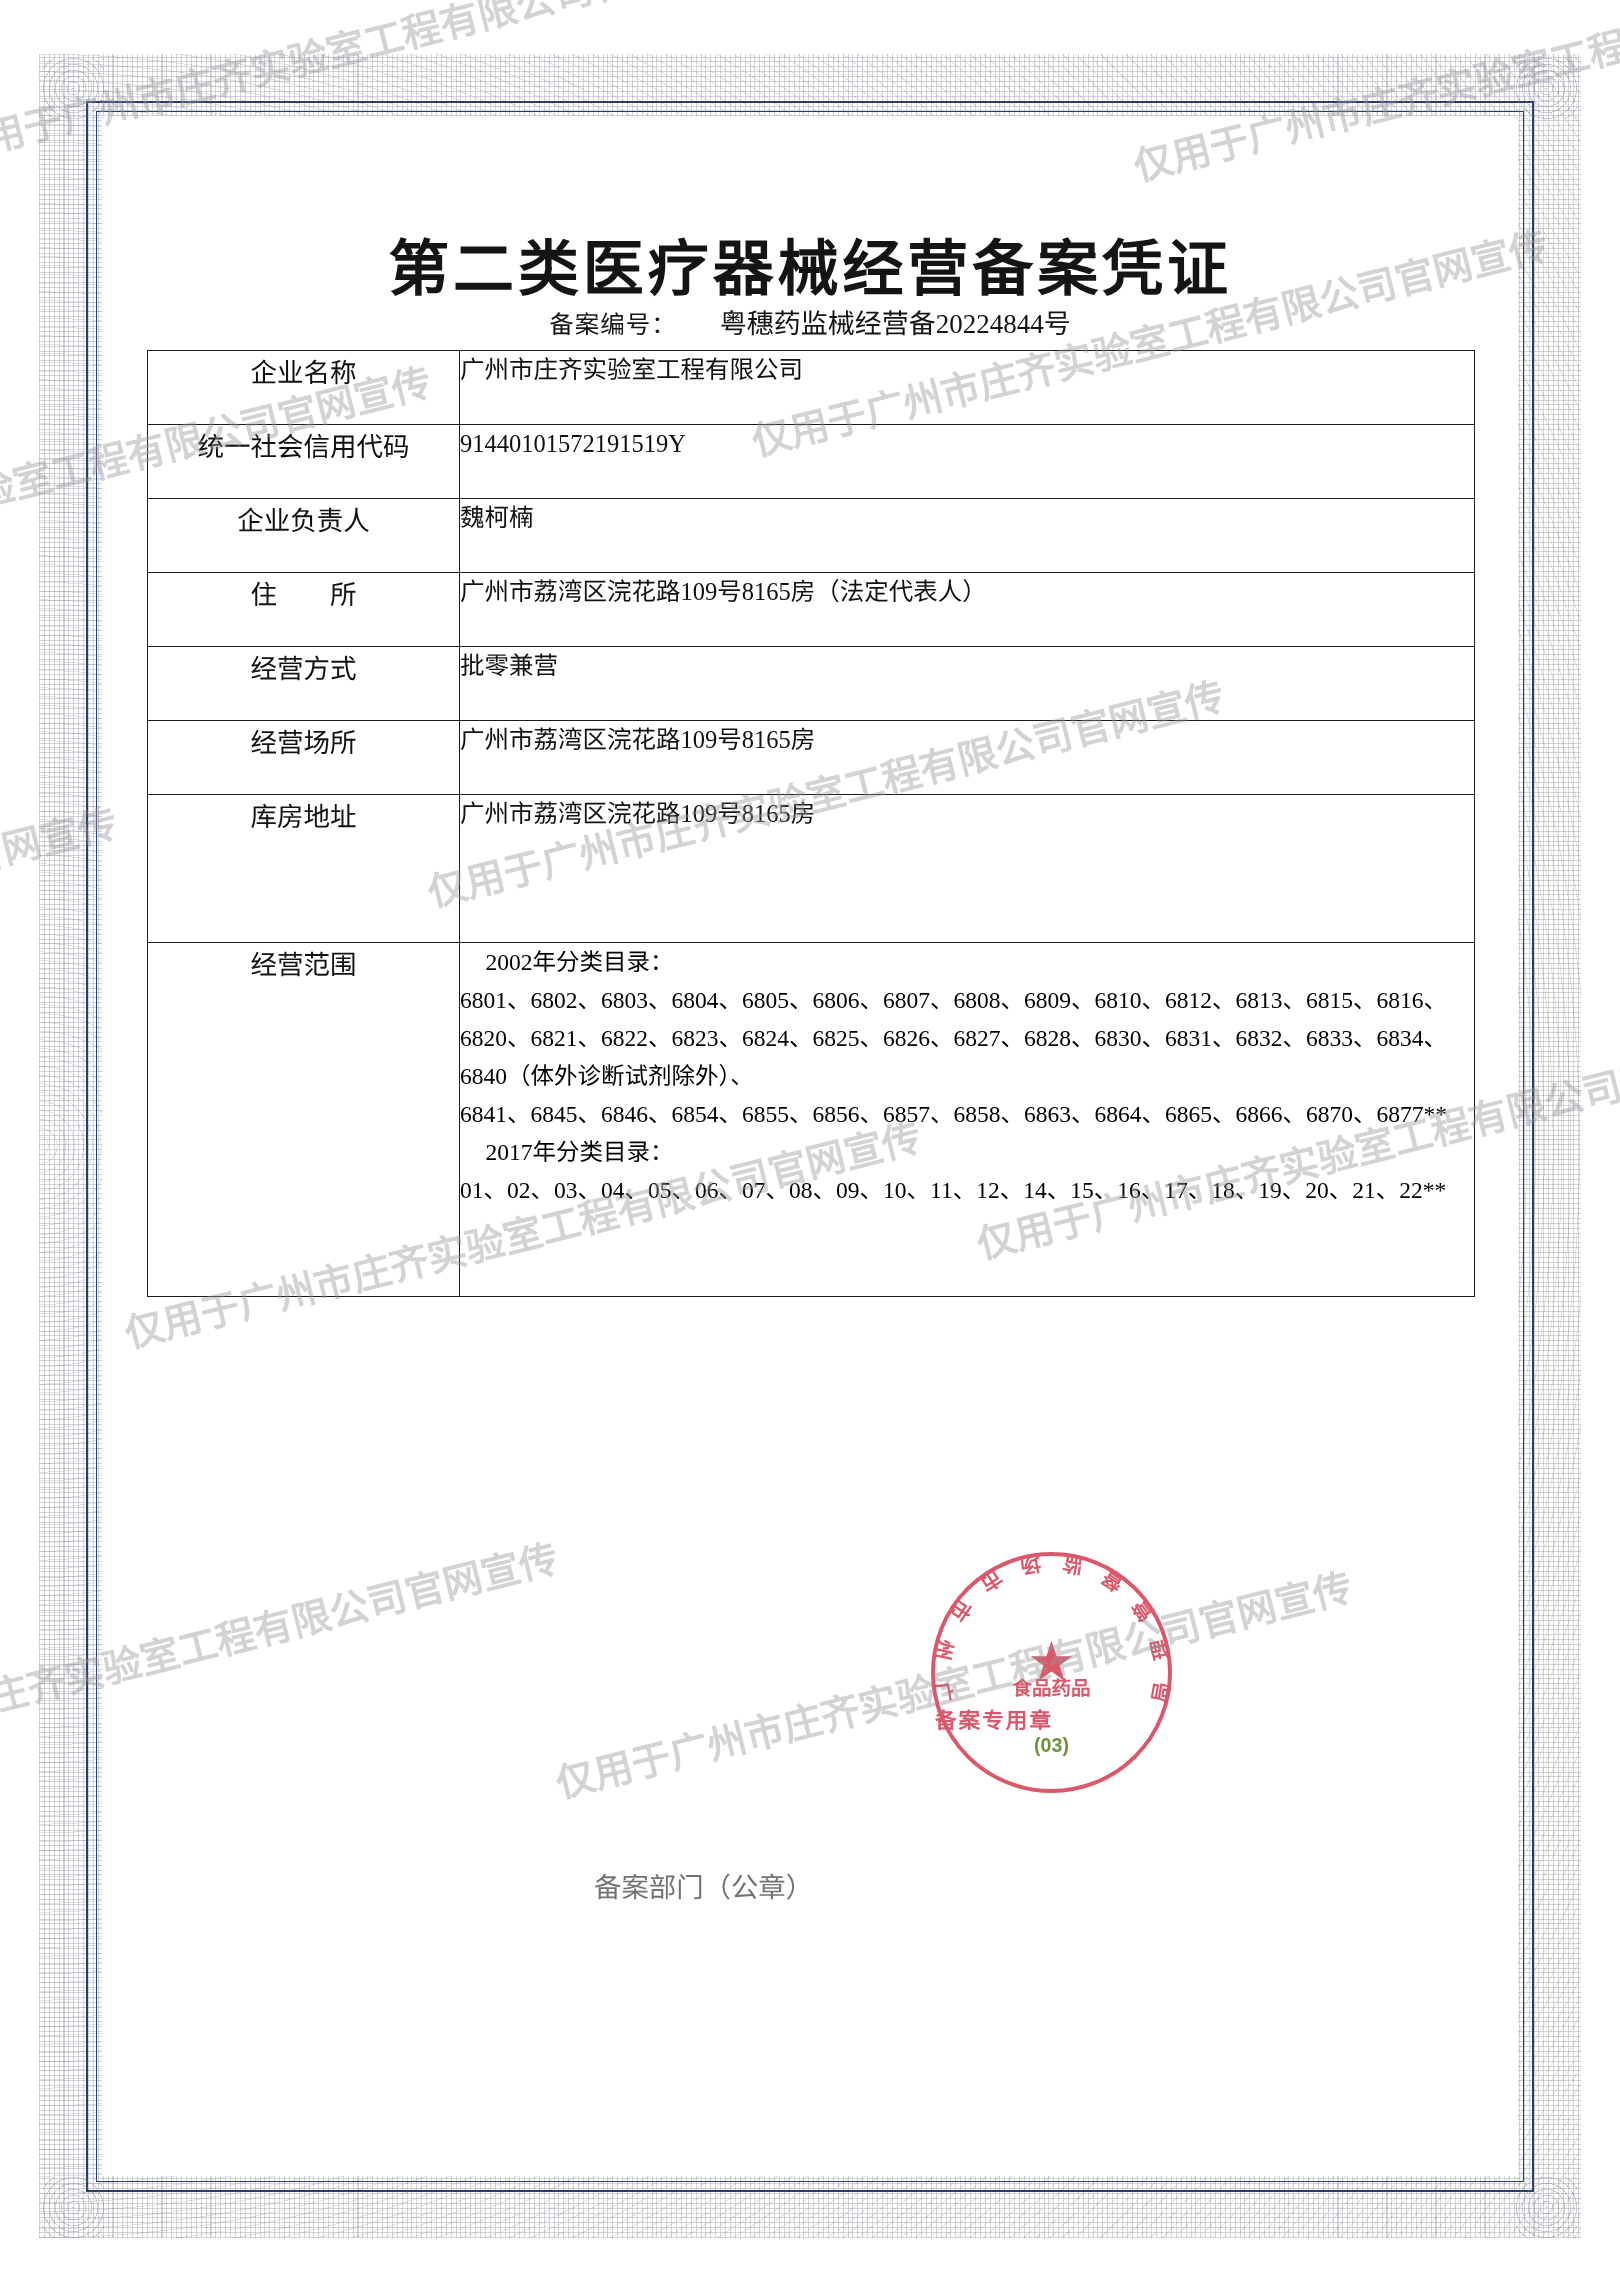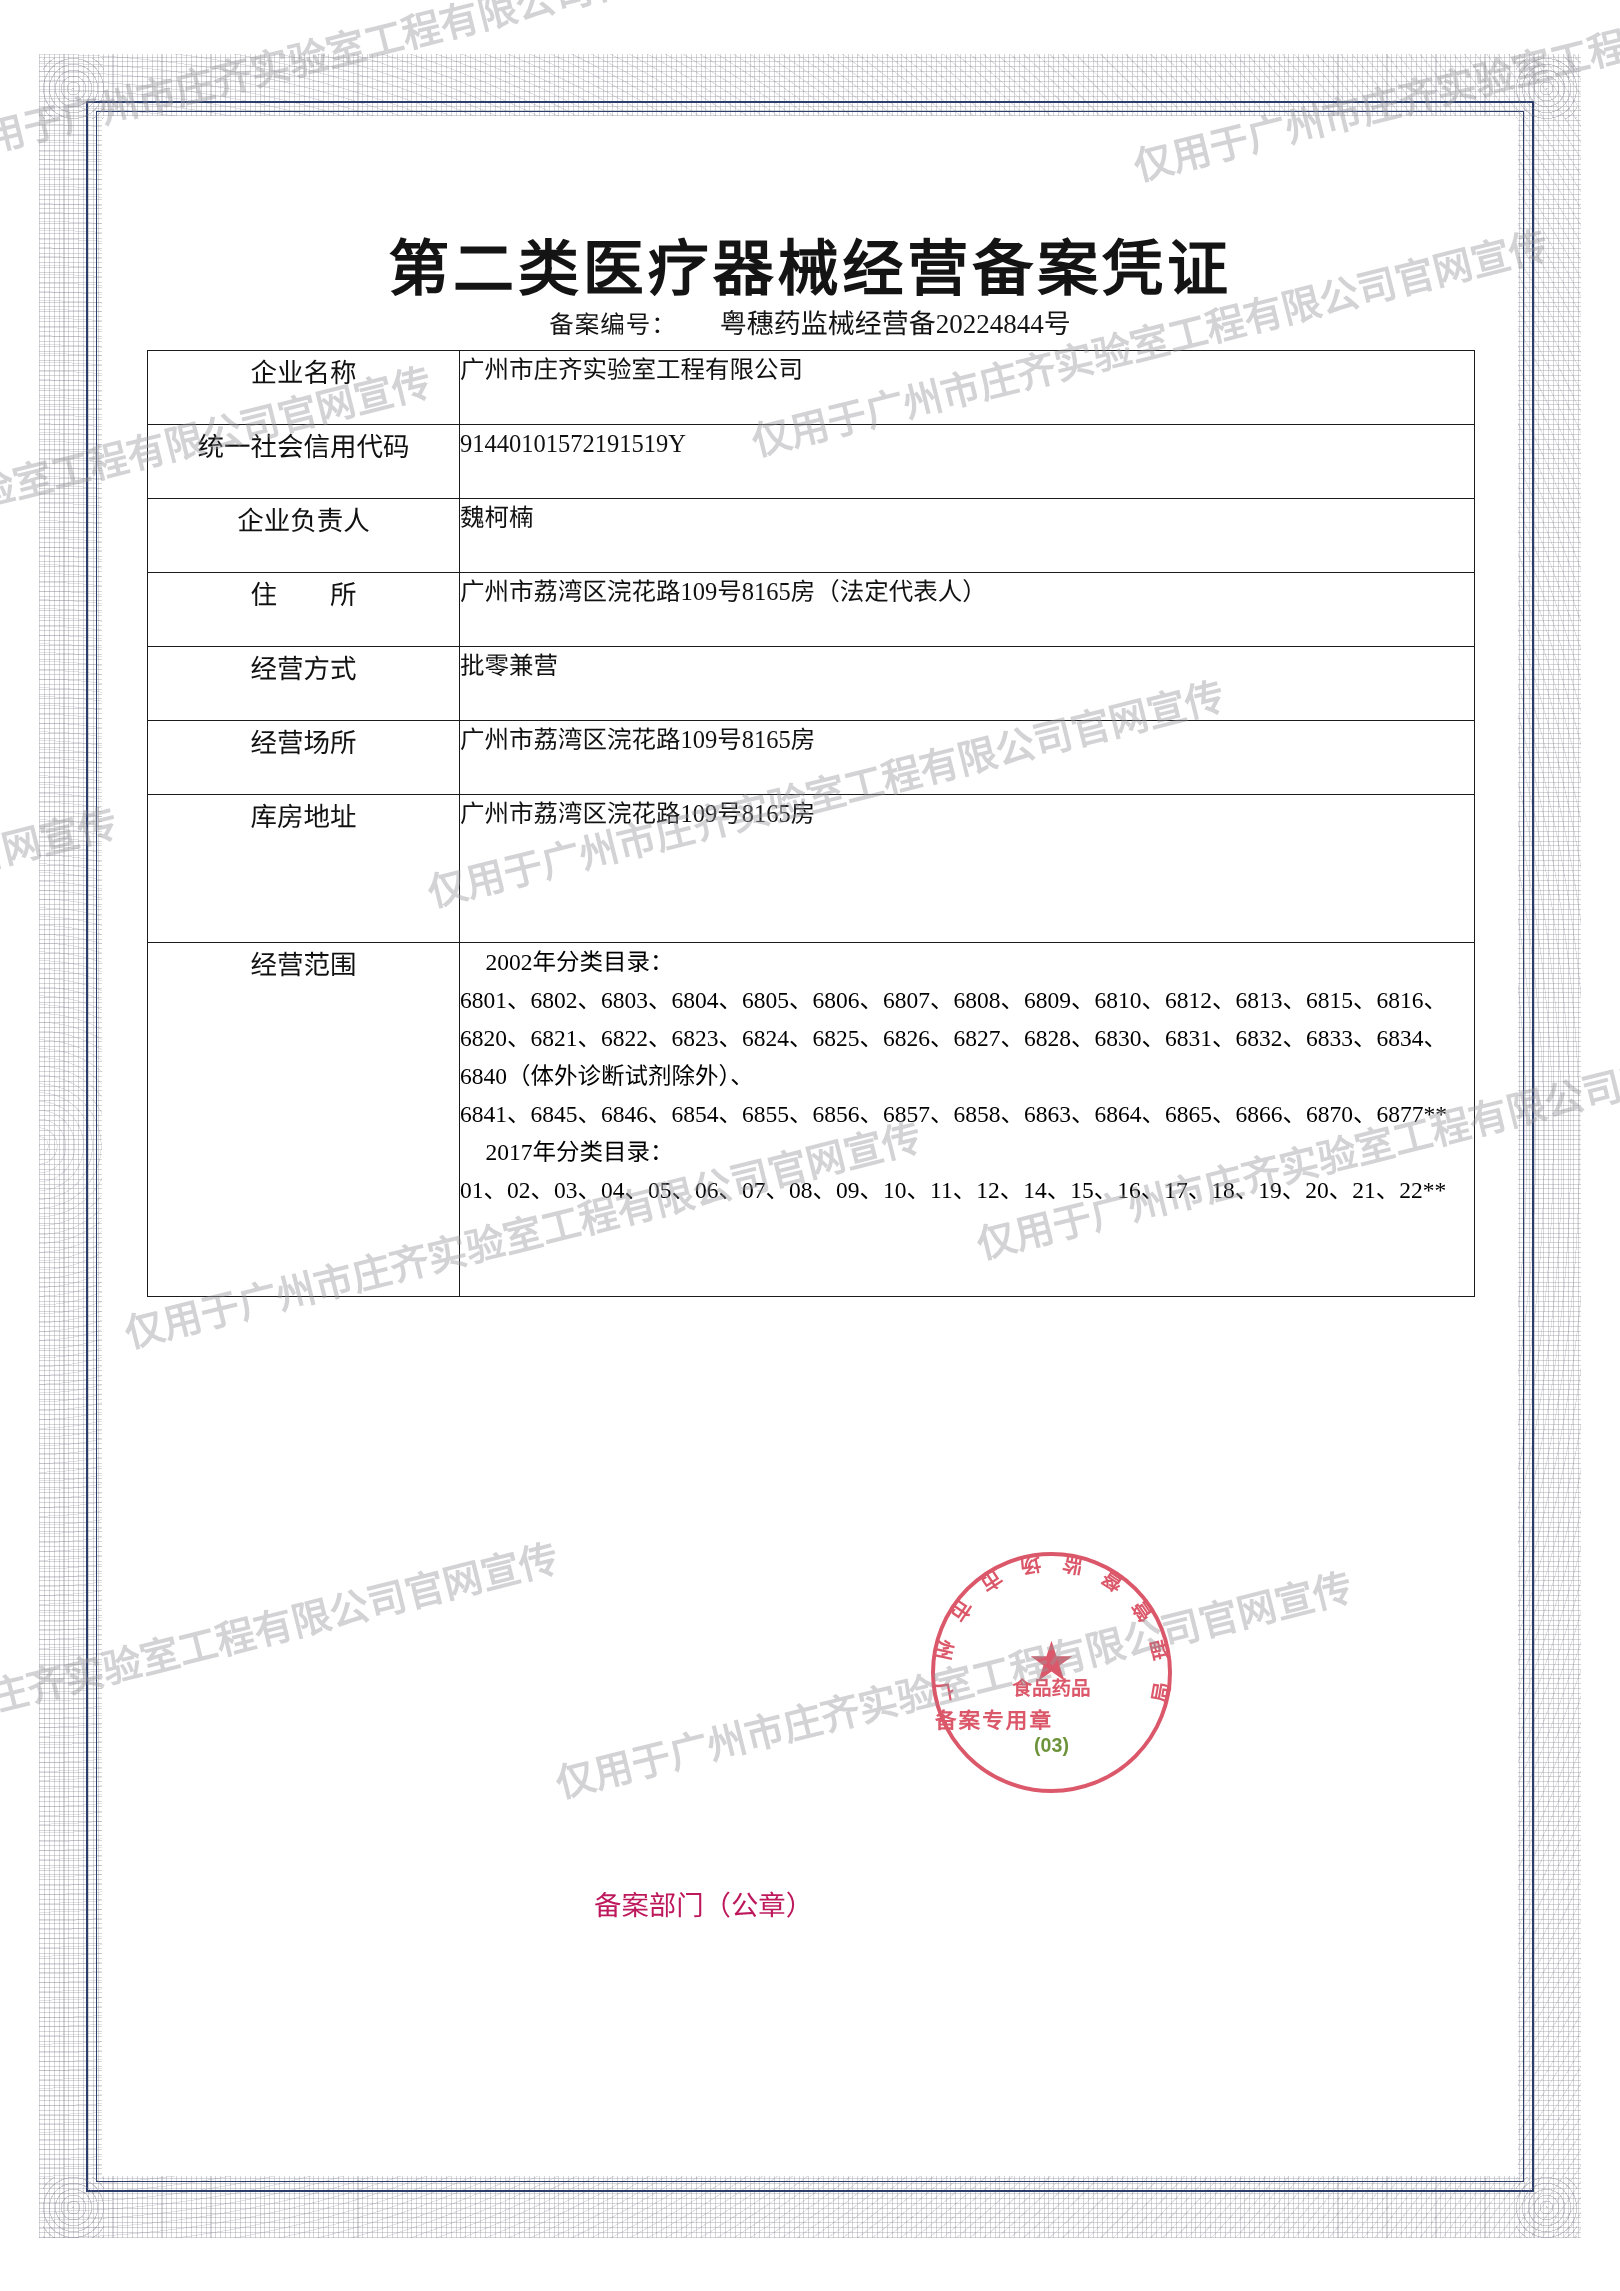"备案部门（公章）" .foot-row { color: #be185d -> #737373; margin-top: 18px -> none }
